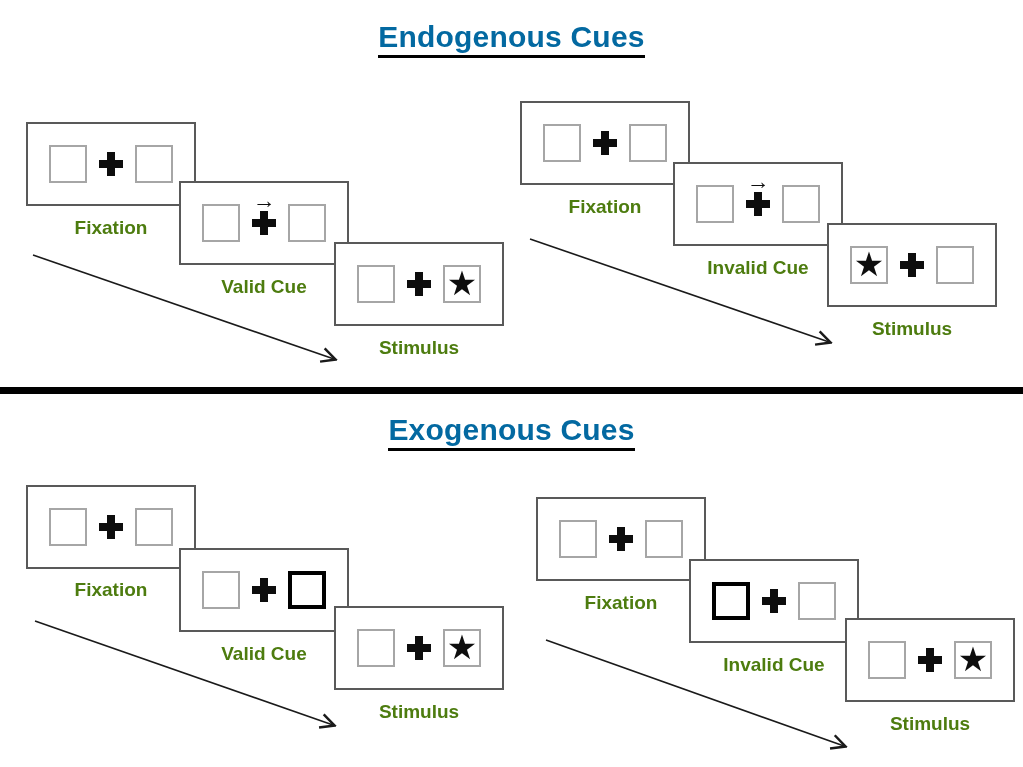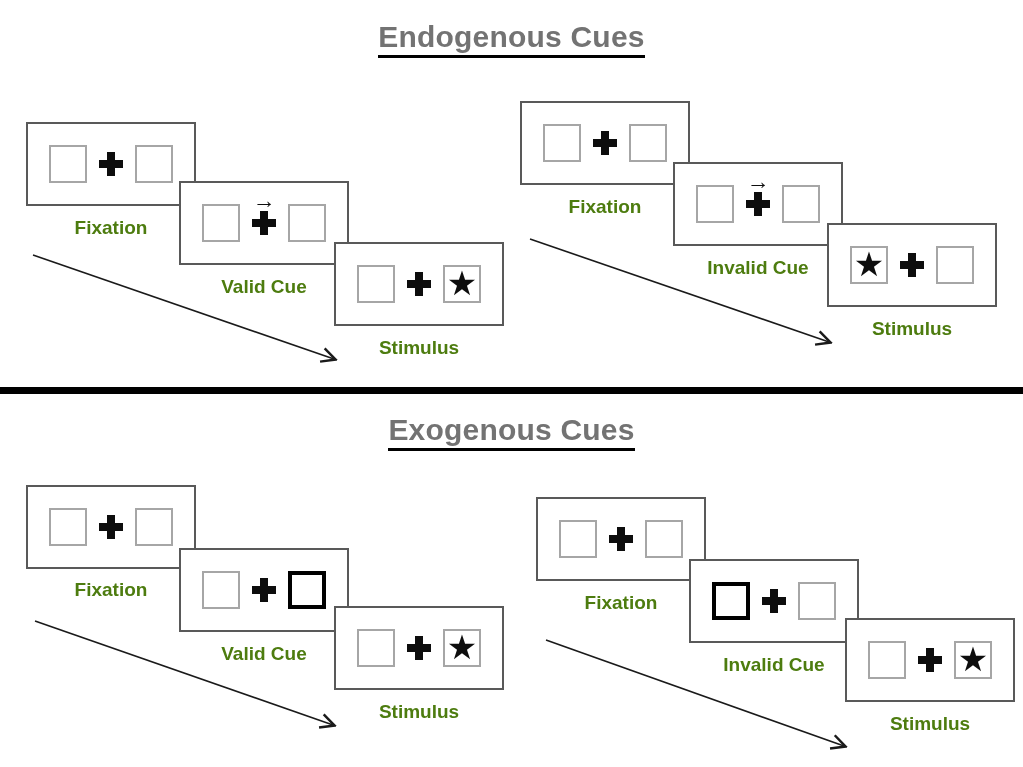"Endogenous Cues" .title { color: #737373 -> #0369a1 }
